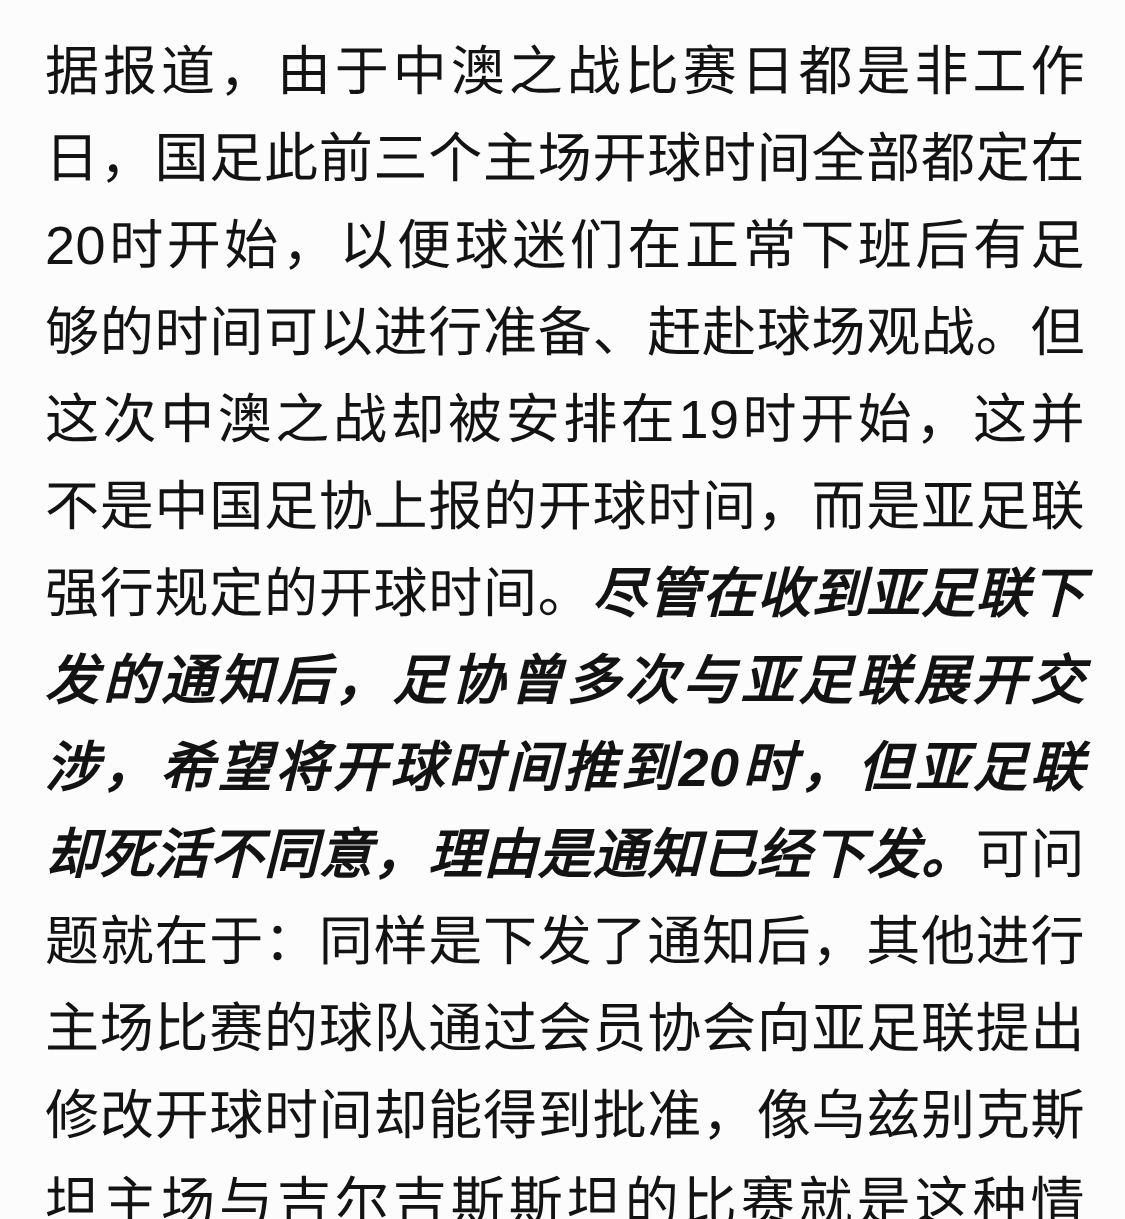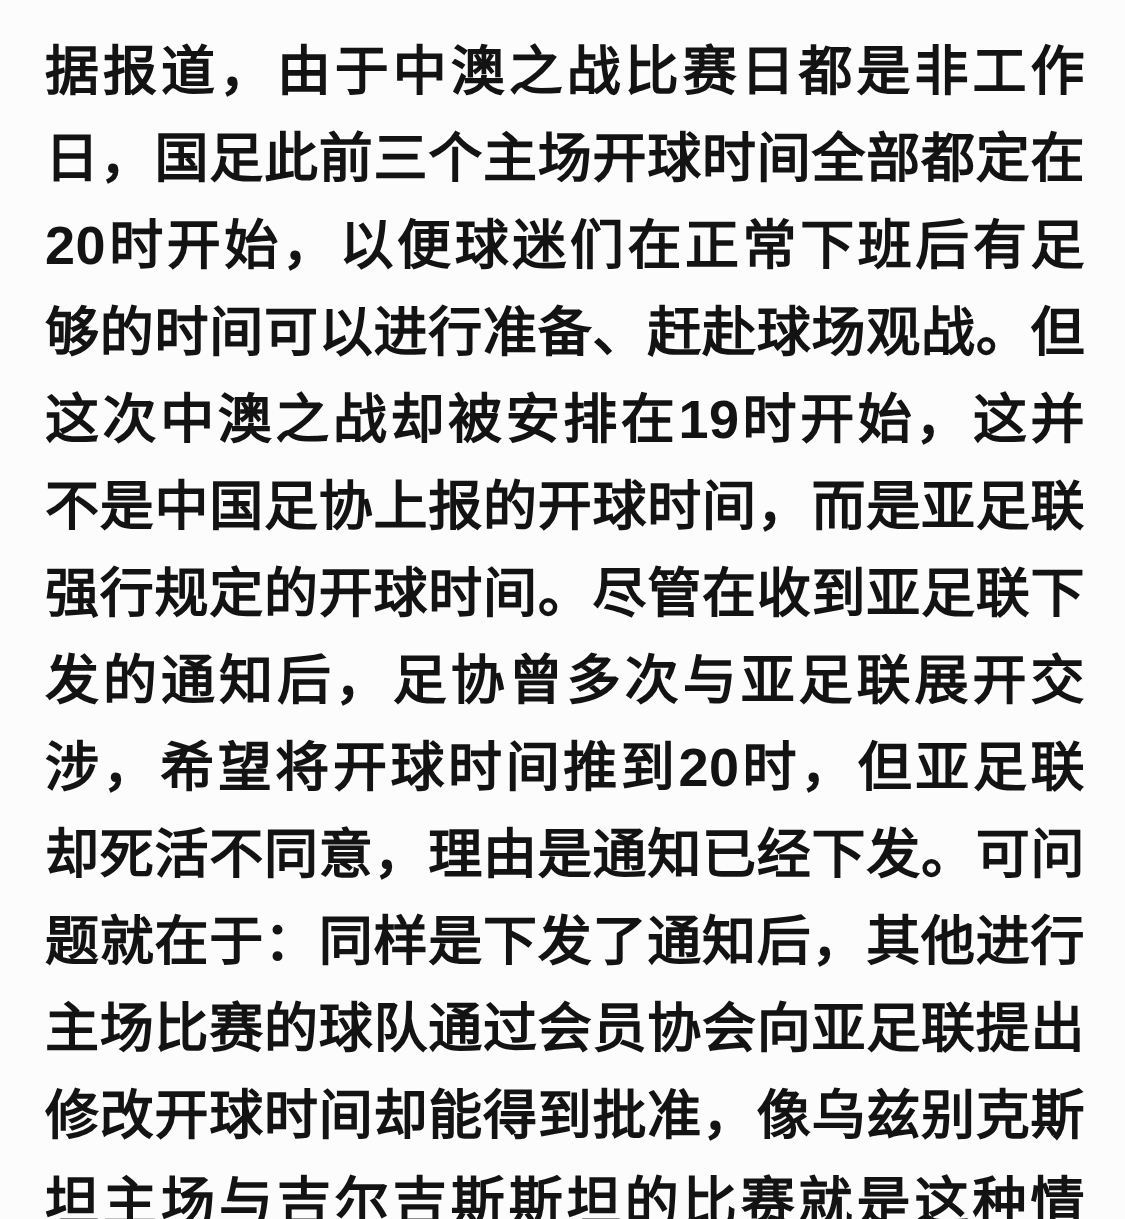"据报道，由于中澳之战比赛日都是非工作日，国足此前三个主场开球时间全部都定在20时" .seg { font-weight: 700 -> 400 }
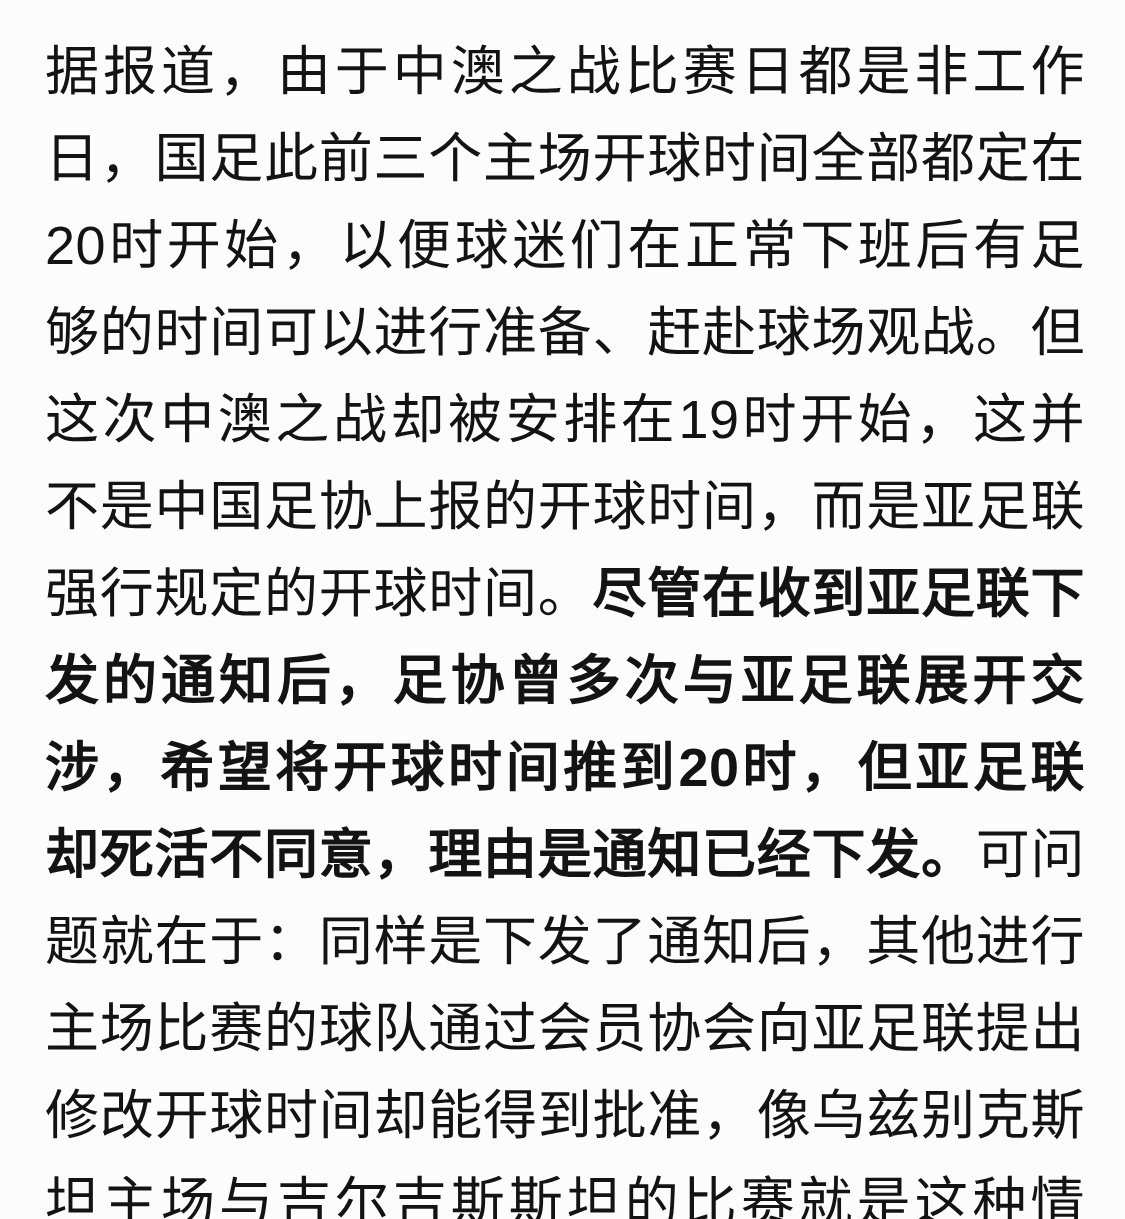"尽管在收到亚足联下发的通知后，足协曾多次与亚足联展开交涉，希望将开球时间推到20" .seg.bold { font-style: none -> italic }
